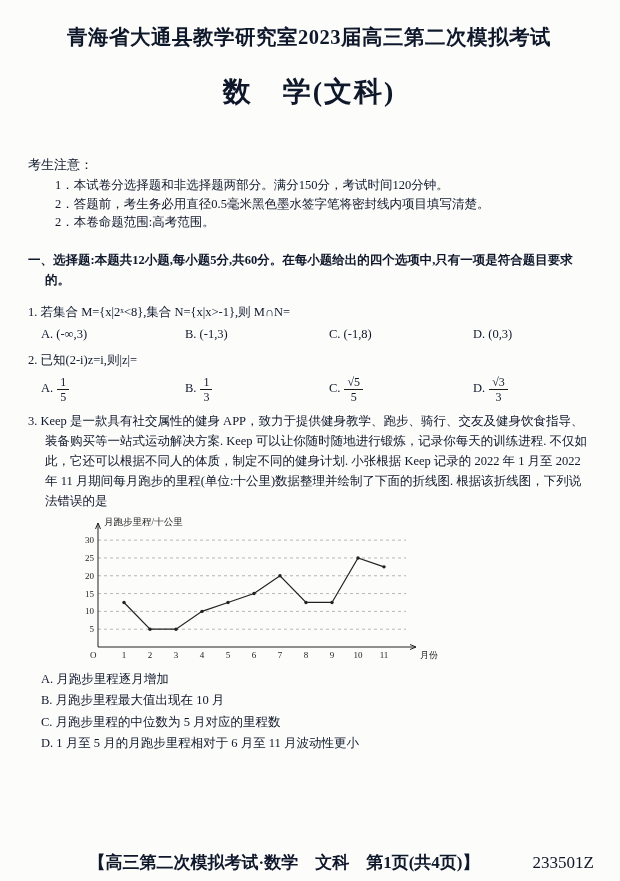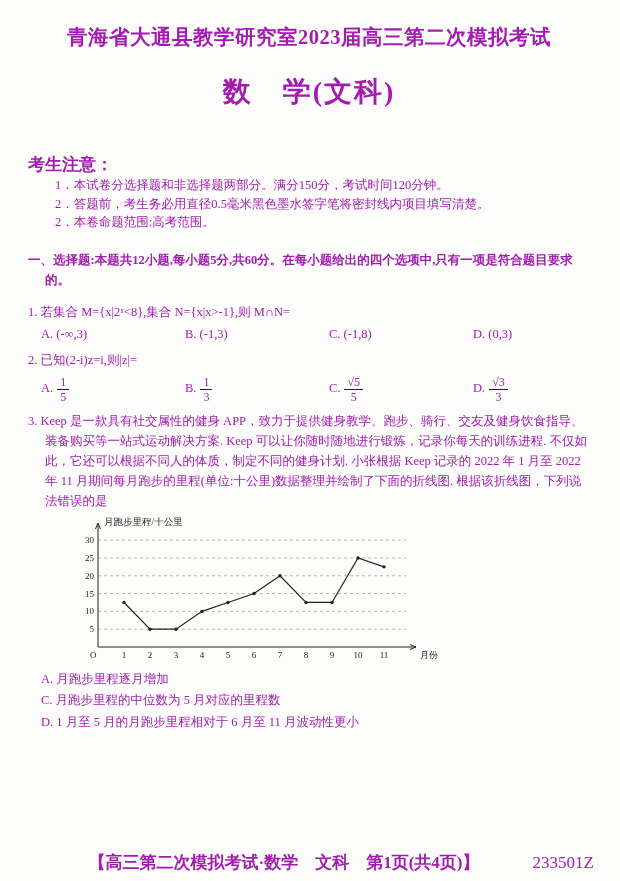"青海省大通县教学研究室2023届高三第二次模拟考试" .page { color: #a21caf -> #0f172a }
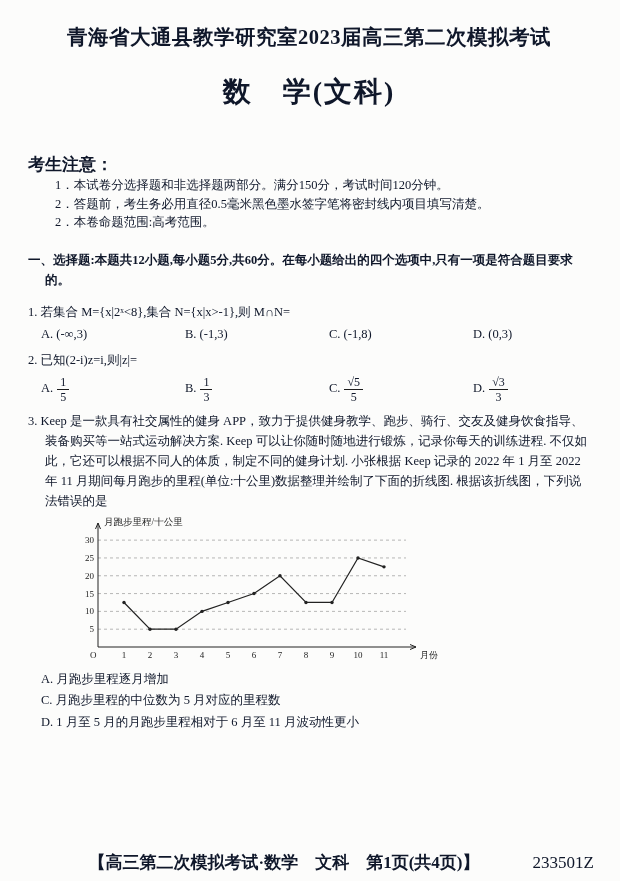"考生注意：" .notice-heading { font-size: 17px -> 13px; font-weight: bold -> normal }
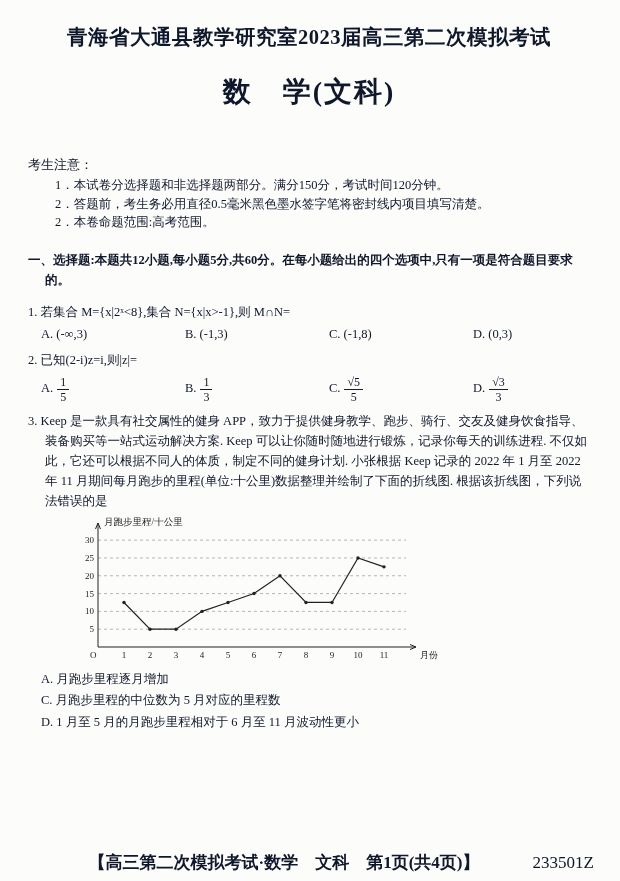"B. 月跑步里程最大值出现在 10 月" div { html: none -> <div>B. 月跑步里程最大值出现在 10 月</div> }
